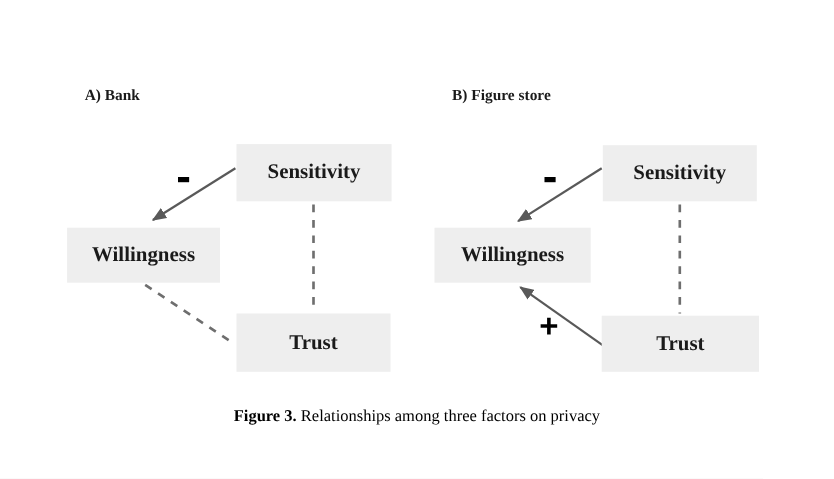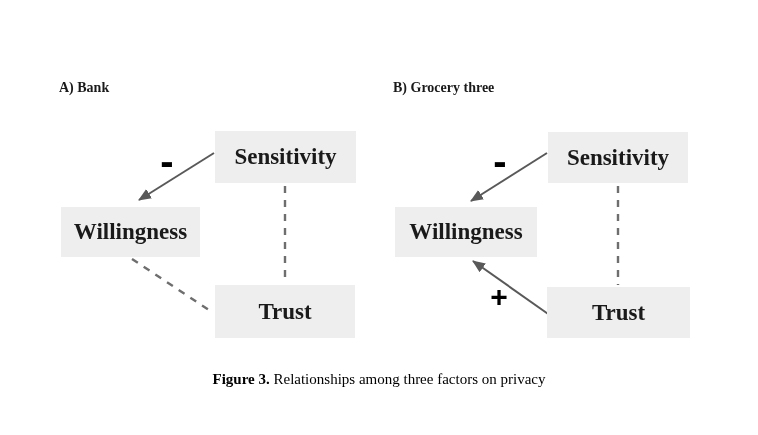"A) Bank" .panel-label { margin-left: none -> 18px }
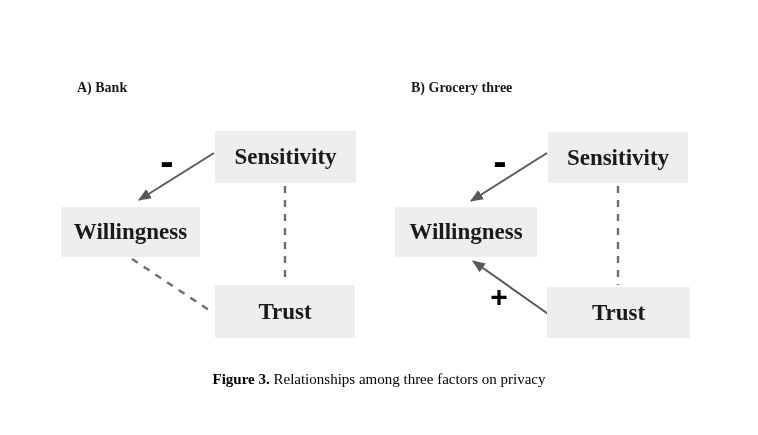"B) Grocery three" div.panel-label { text: Grocery three -> Figure store }
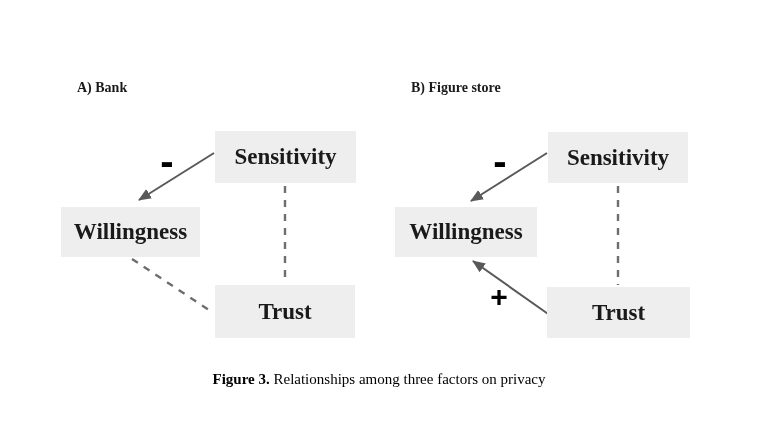"Sensitivity" .node { font-size: 23px -> 19px }
